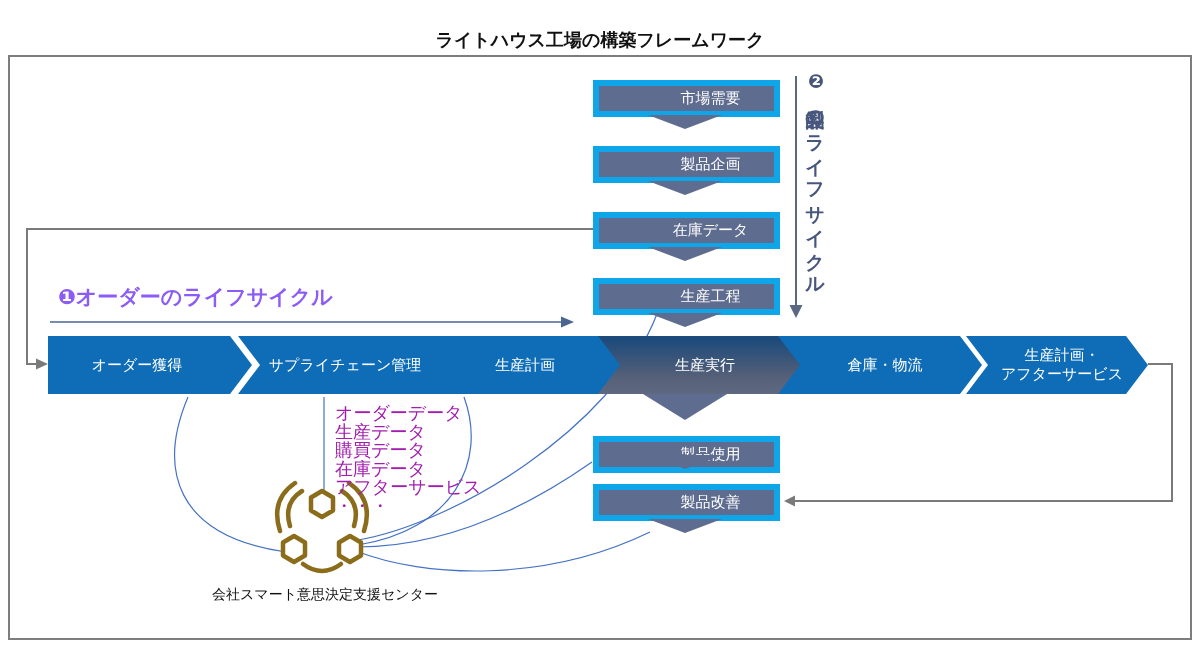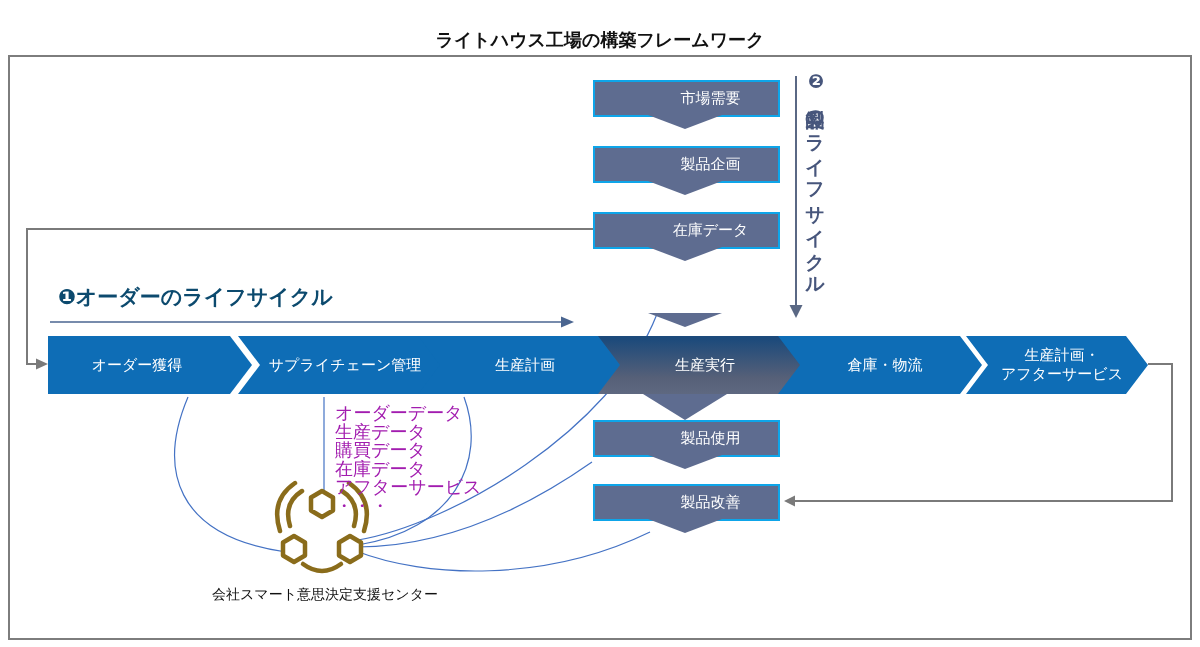"市場需要" .plbox { border: 2px solid #0ea5e9 -> 6px solid #0ea5e9 }
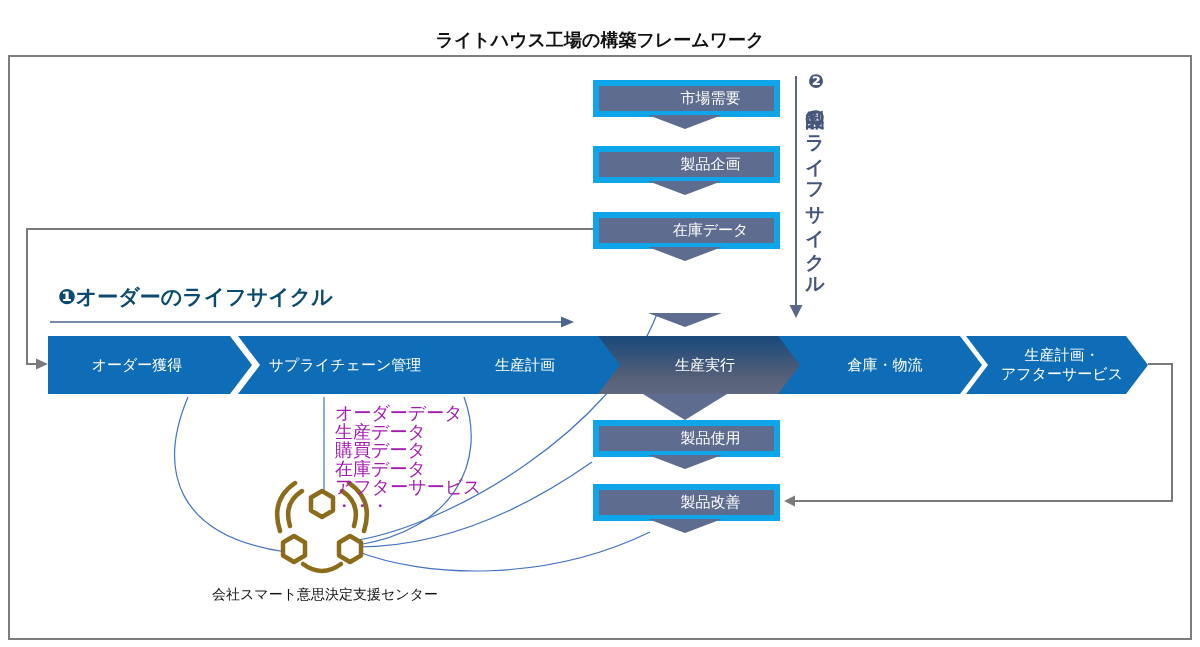"❶オーダーのライフサイクル" .order-head { color: #0c4a6e -> #8b5cf6 }
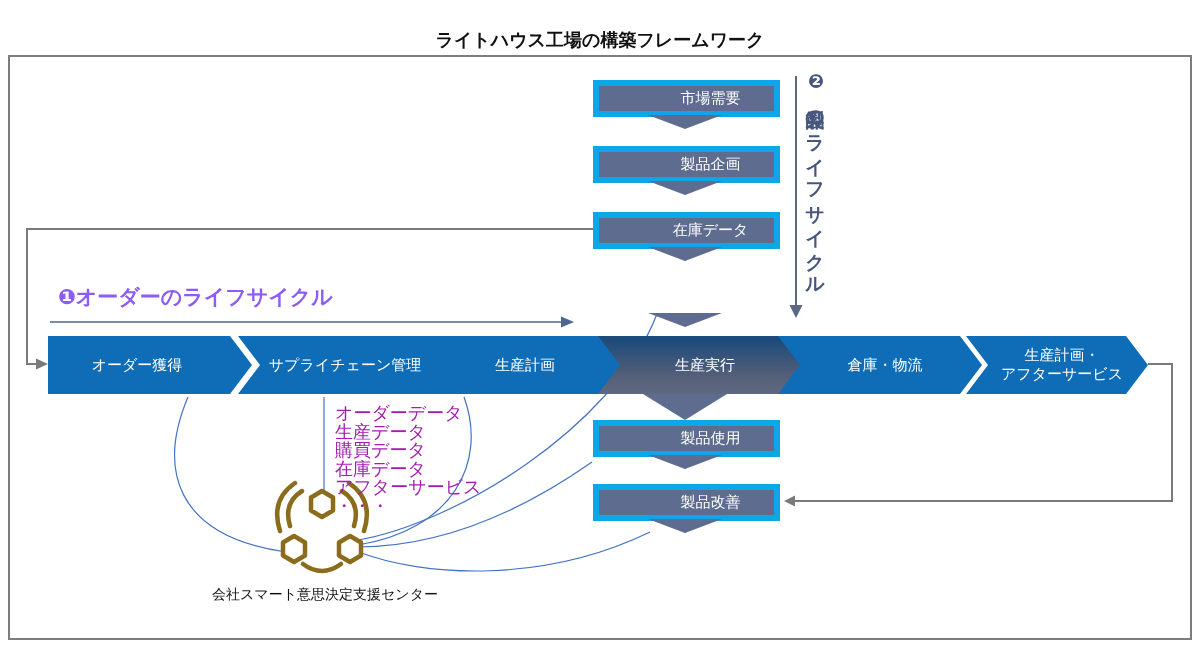"生産工程" div.plbox { html: none -> <div>生産工程</div> }
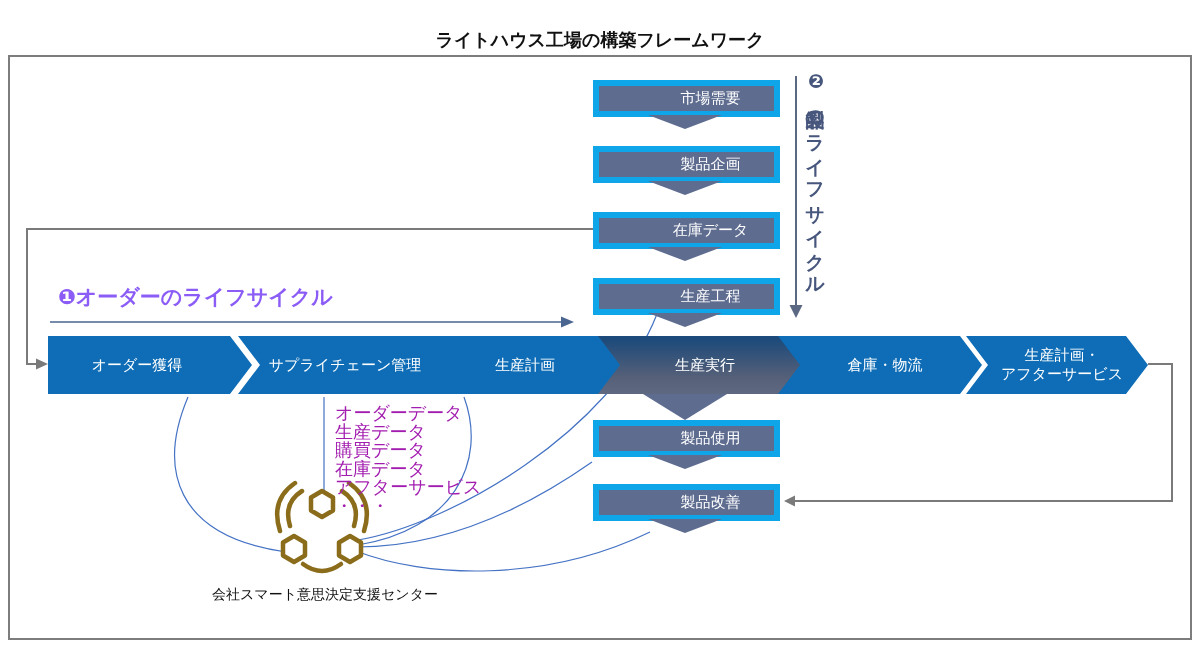"製品使用" div.plbox { top: 420px -> 436px }
